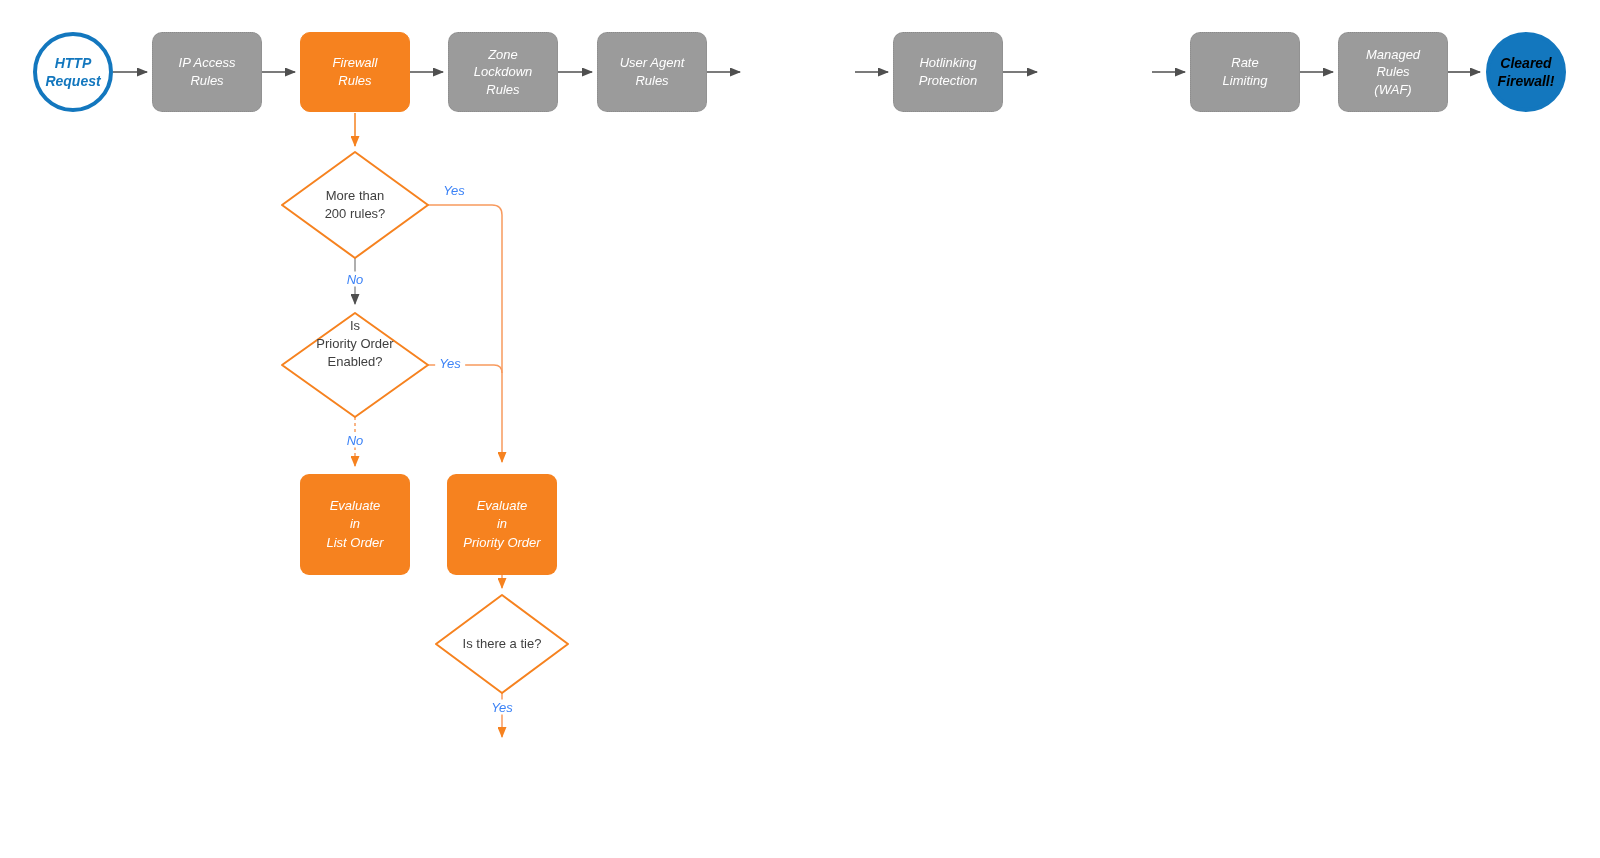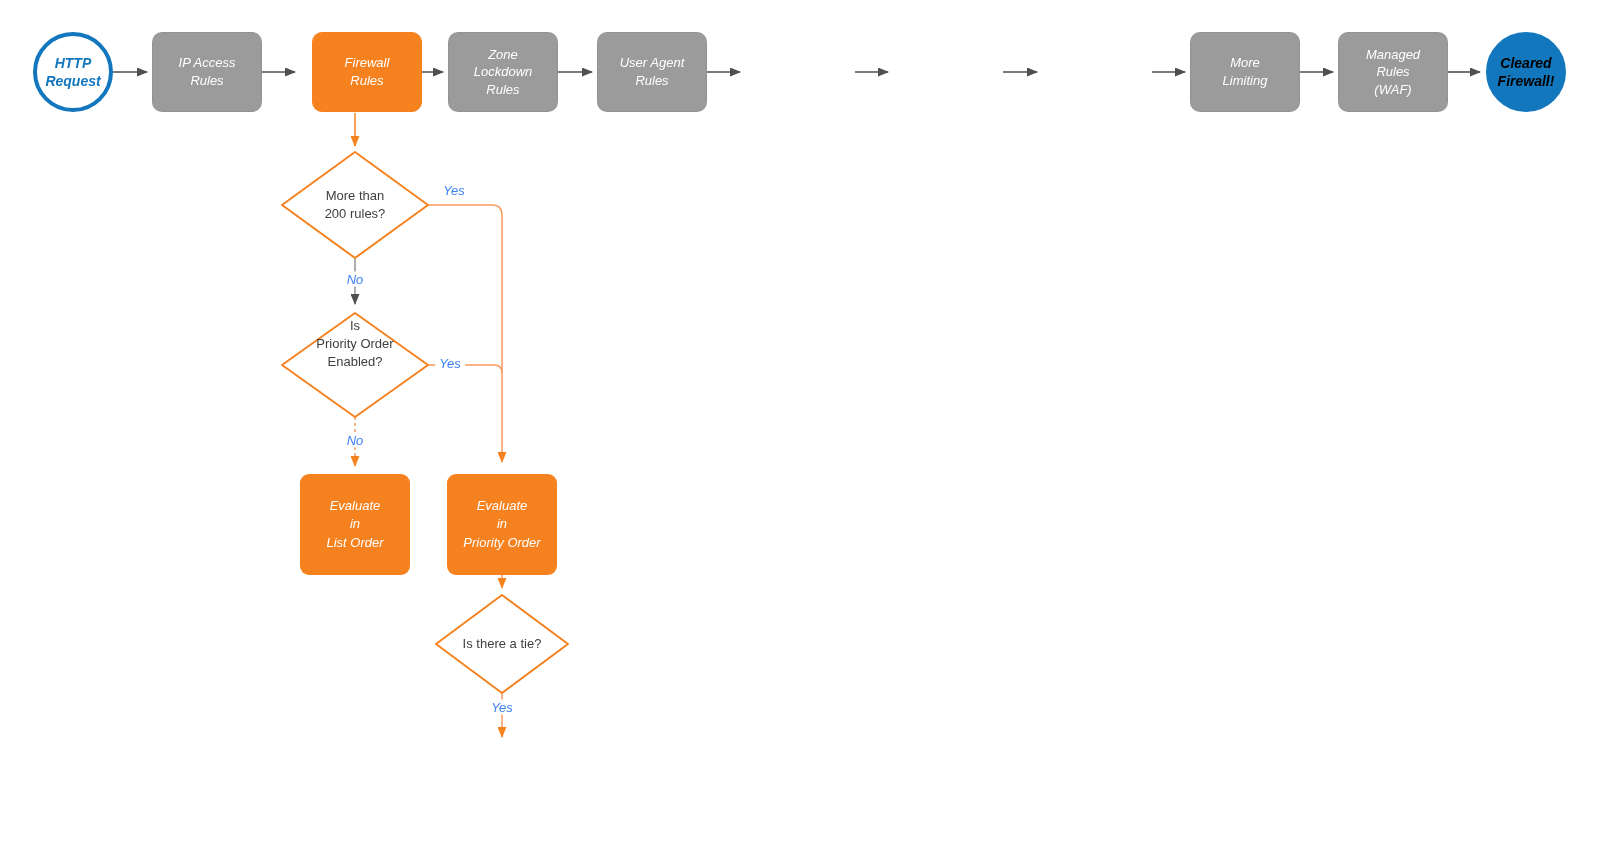"Firewall" .stage.accent { margin-left: 12px -> none }
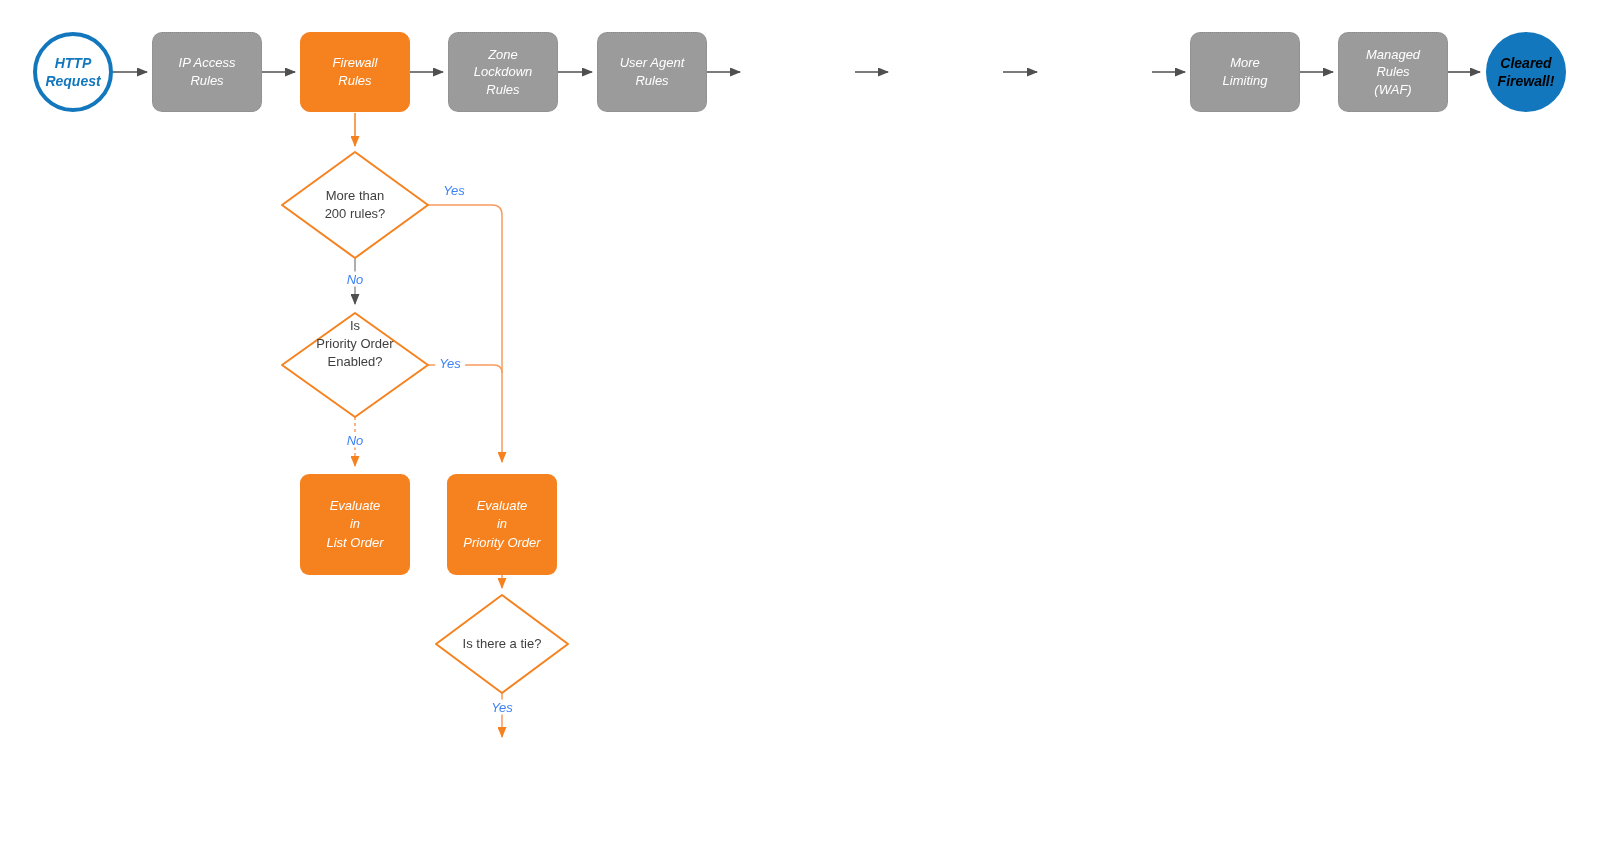"Hotlinking" div.node { html: none -> <div>Hotlinking Protection</div> }
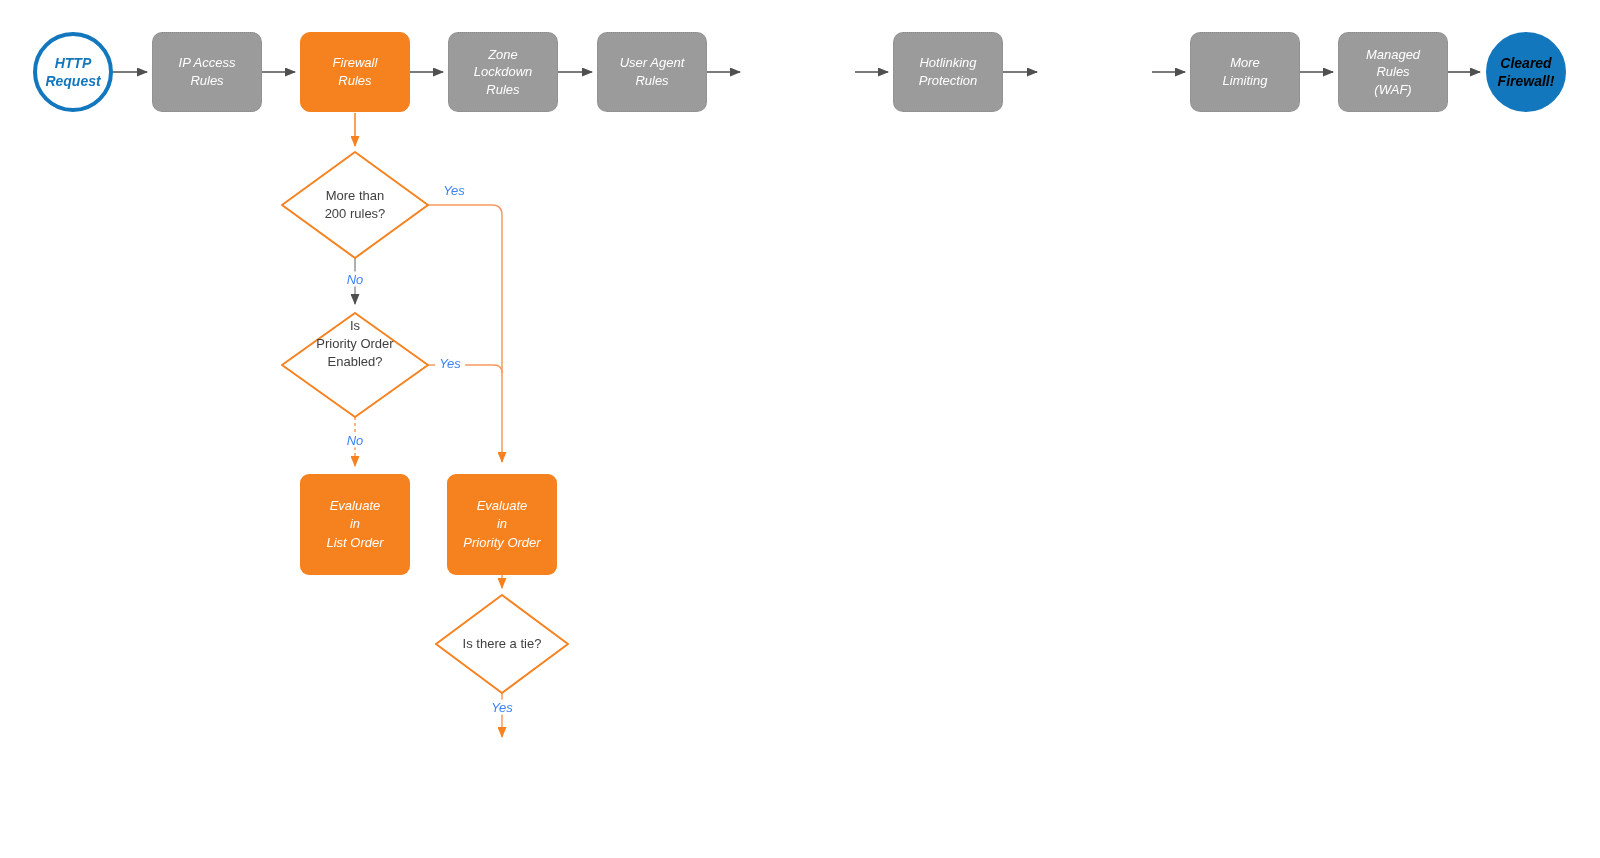"More" div.node { text: More -> Rate }
